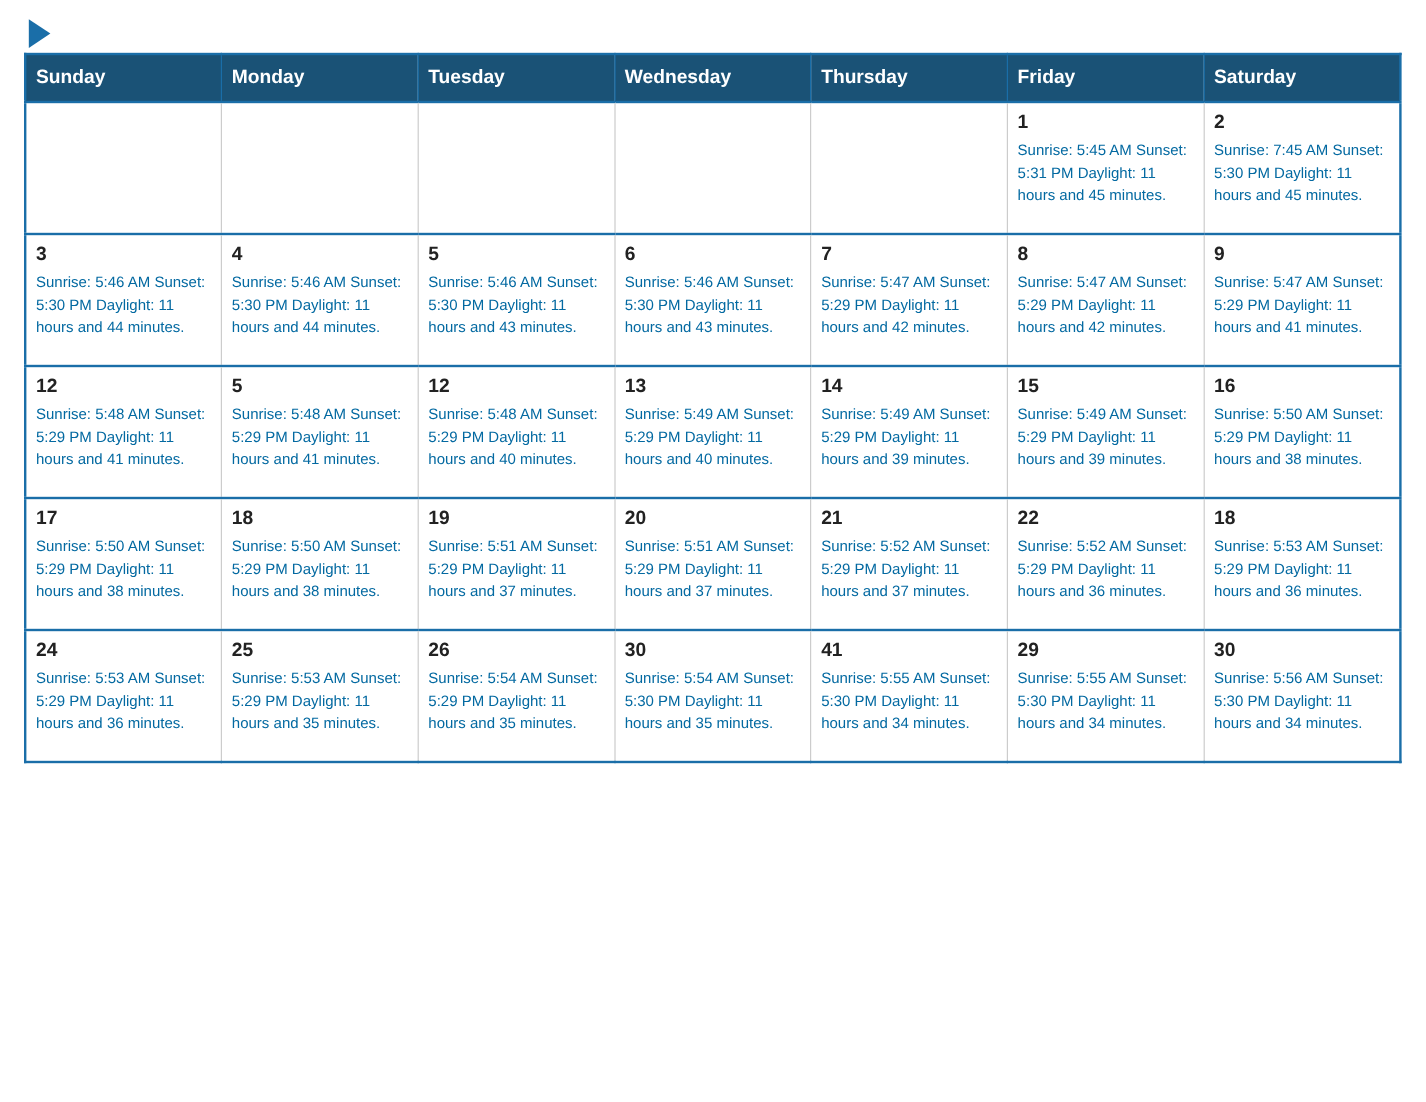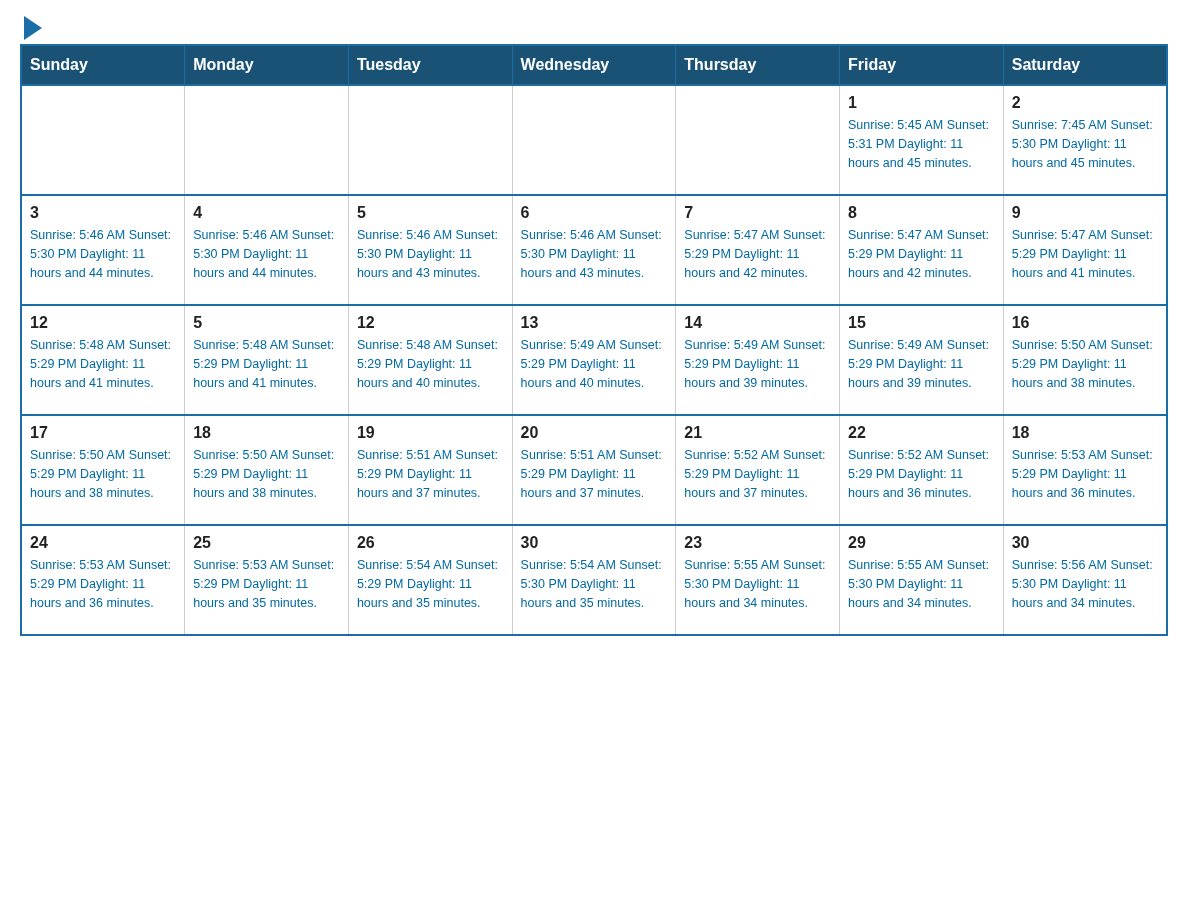"23" div.day-number { text: 23 -> 41 }
